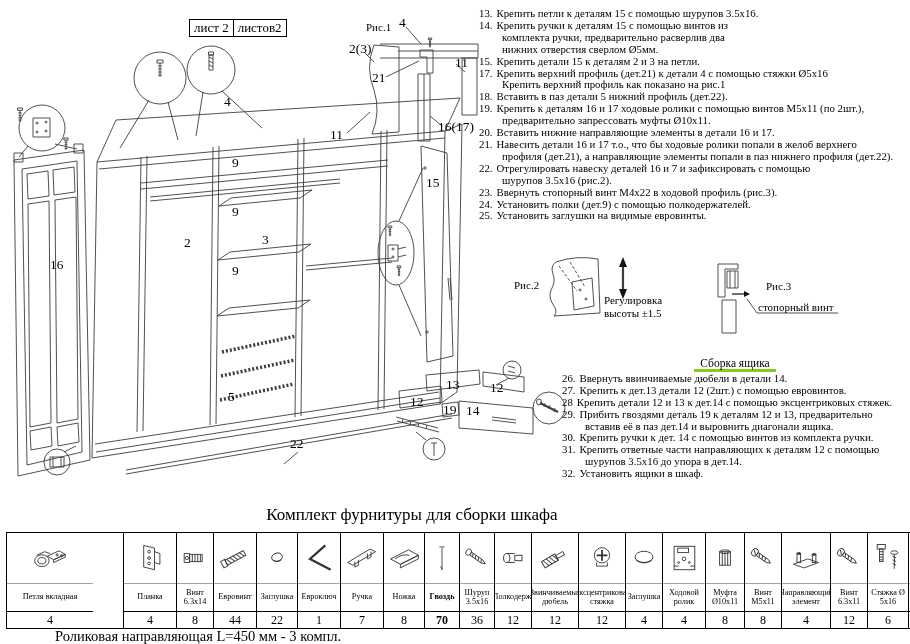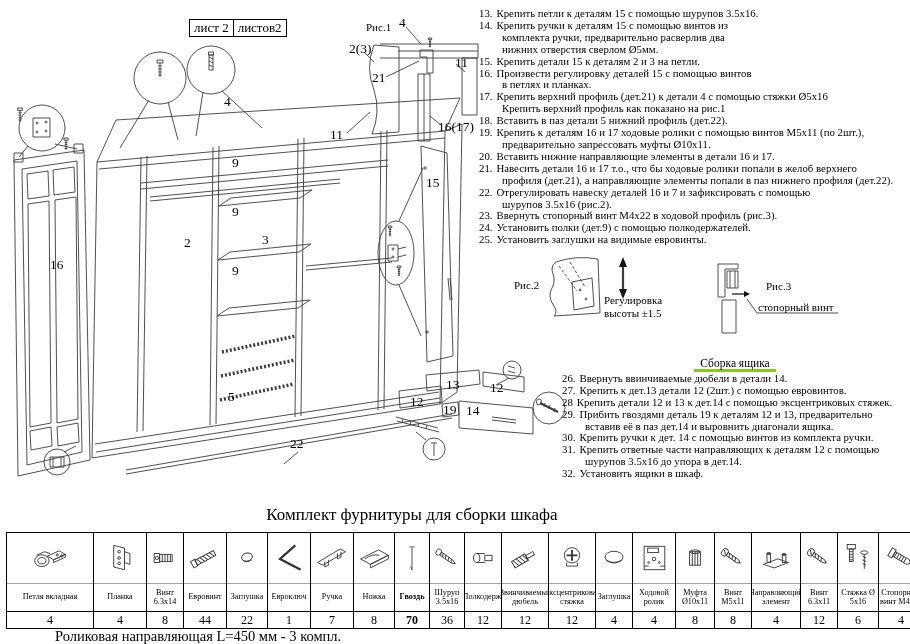"16. Произвести регулировку деталей 15" div.li { html: <div><span>16.</span><span>Произвести регулировку деталей 15 с помощью винтов в петлях и планках.</span></div> -> none }
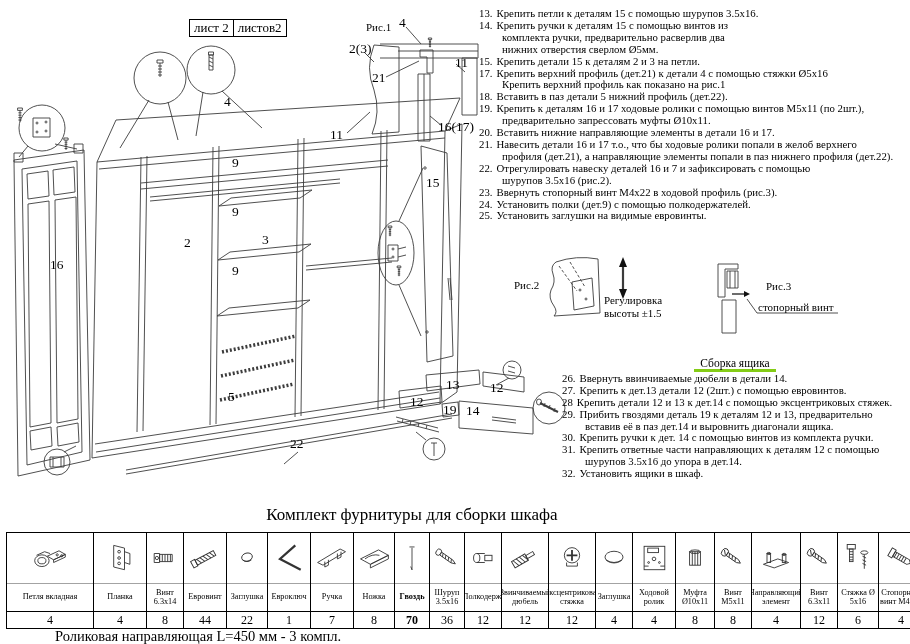"Планка" div.col { margin-left: none -> 30px }
